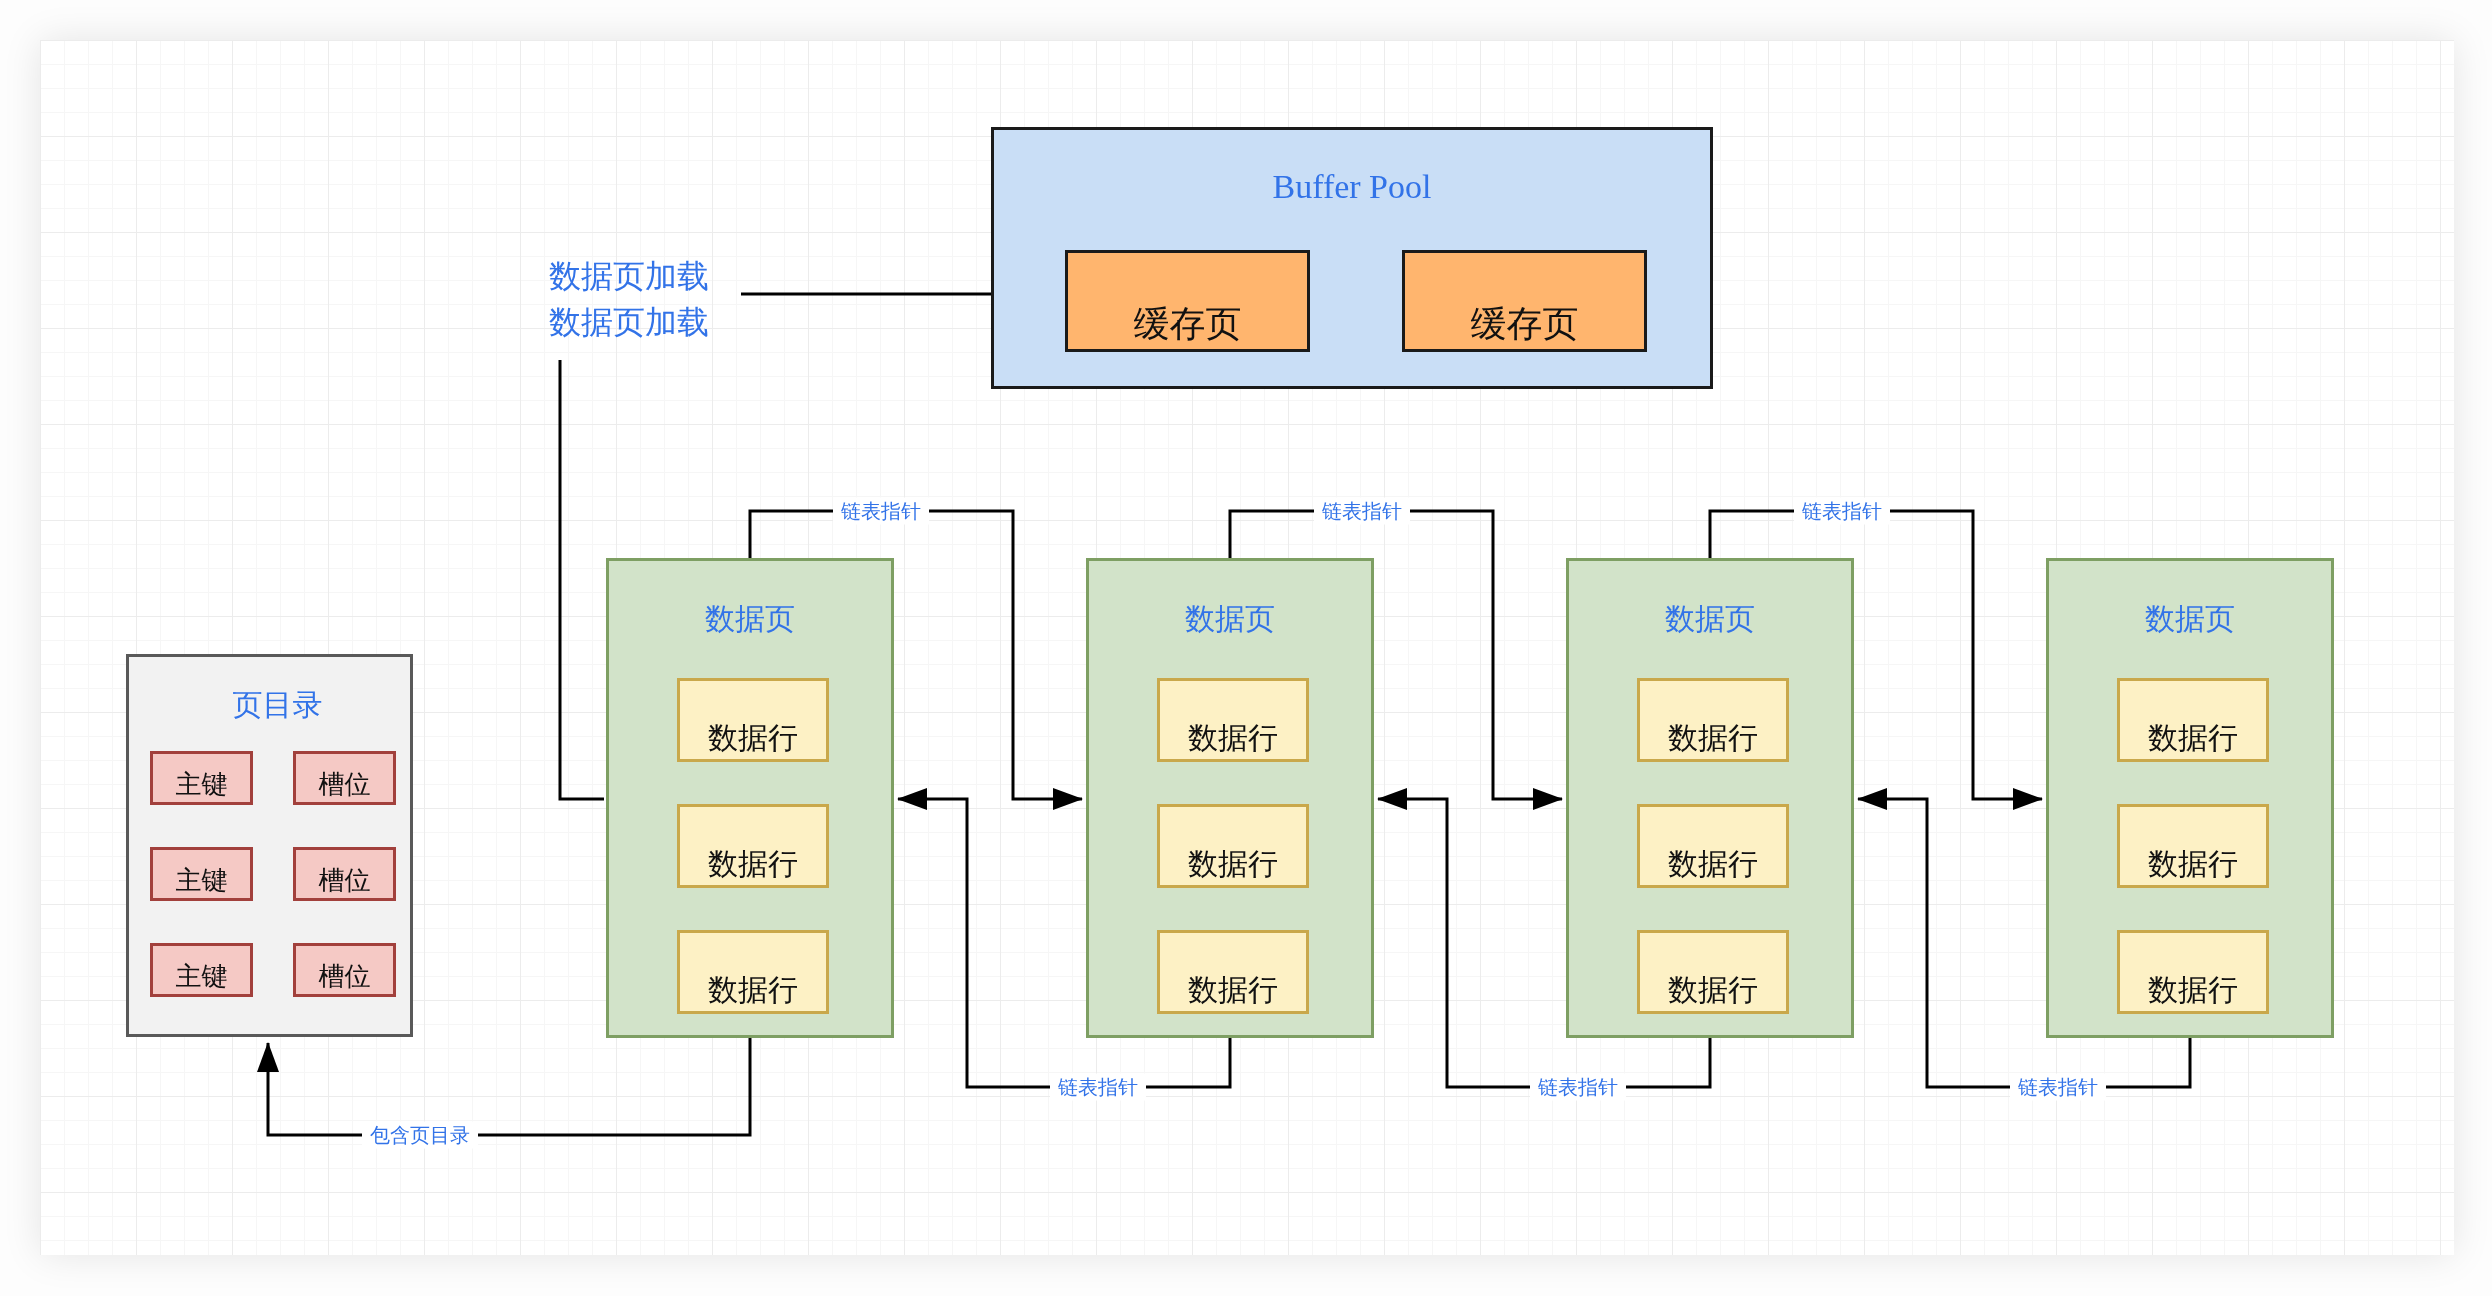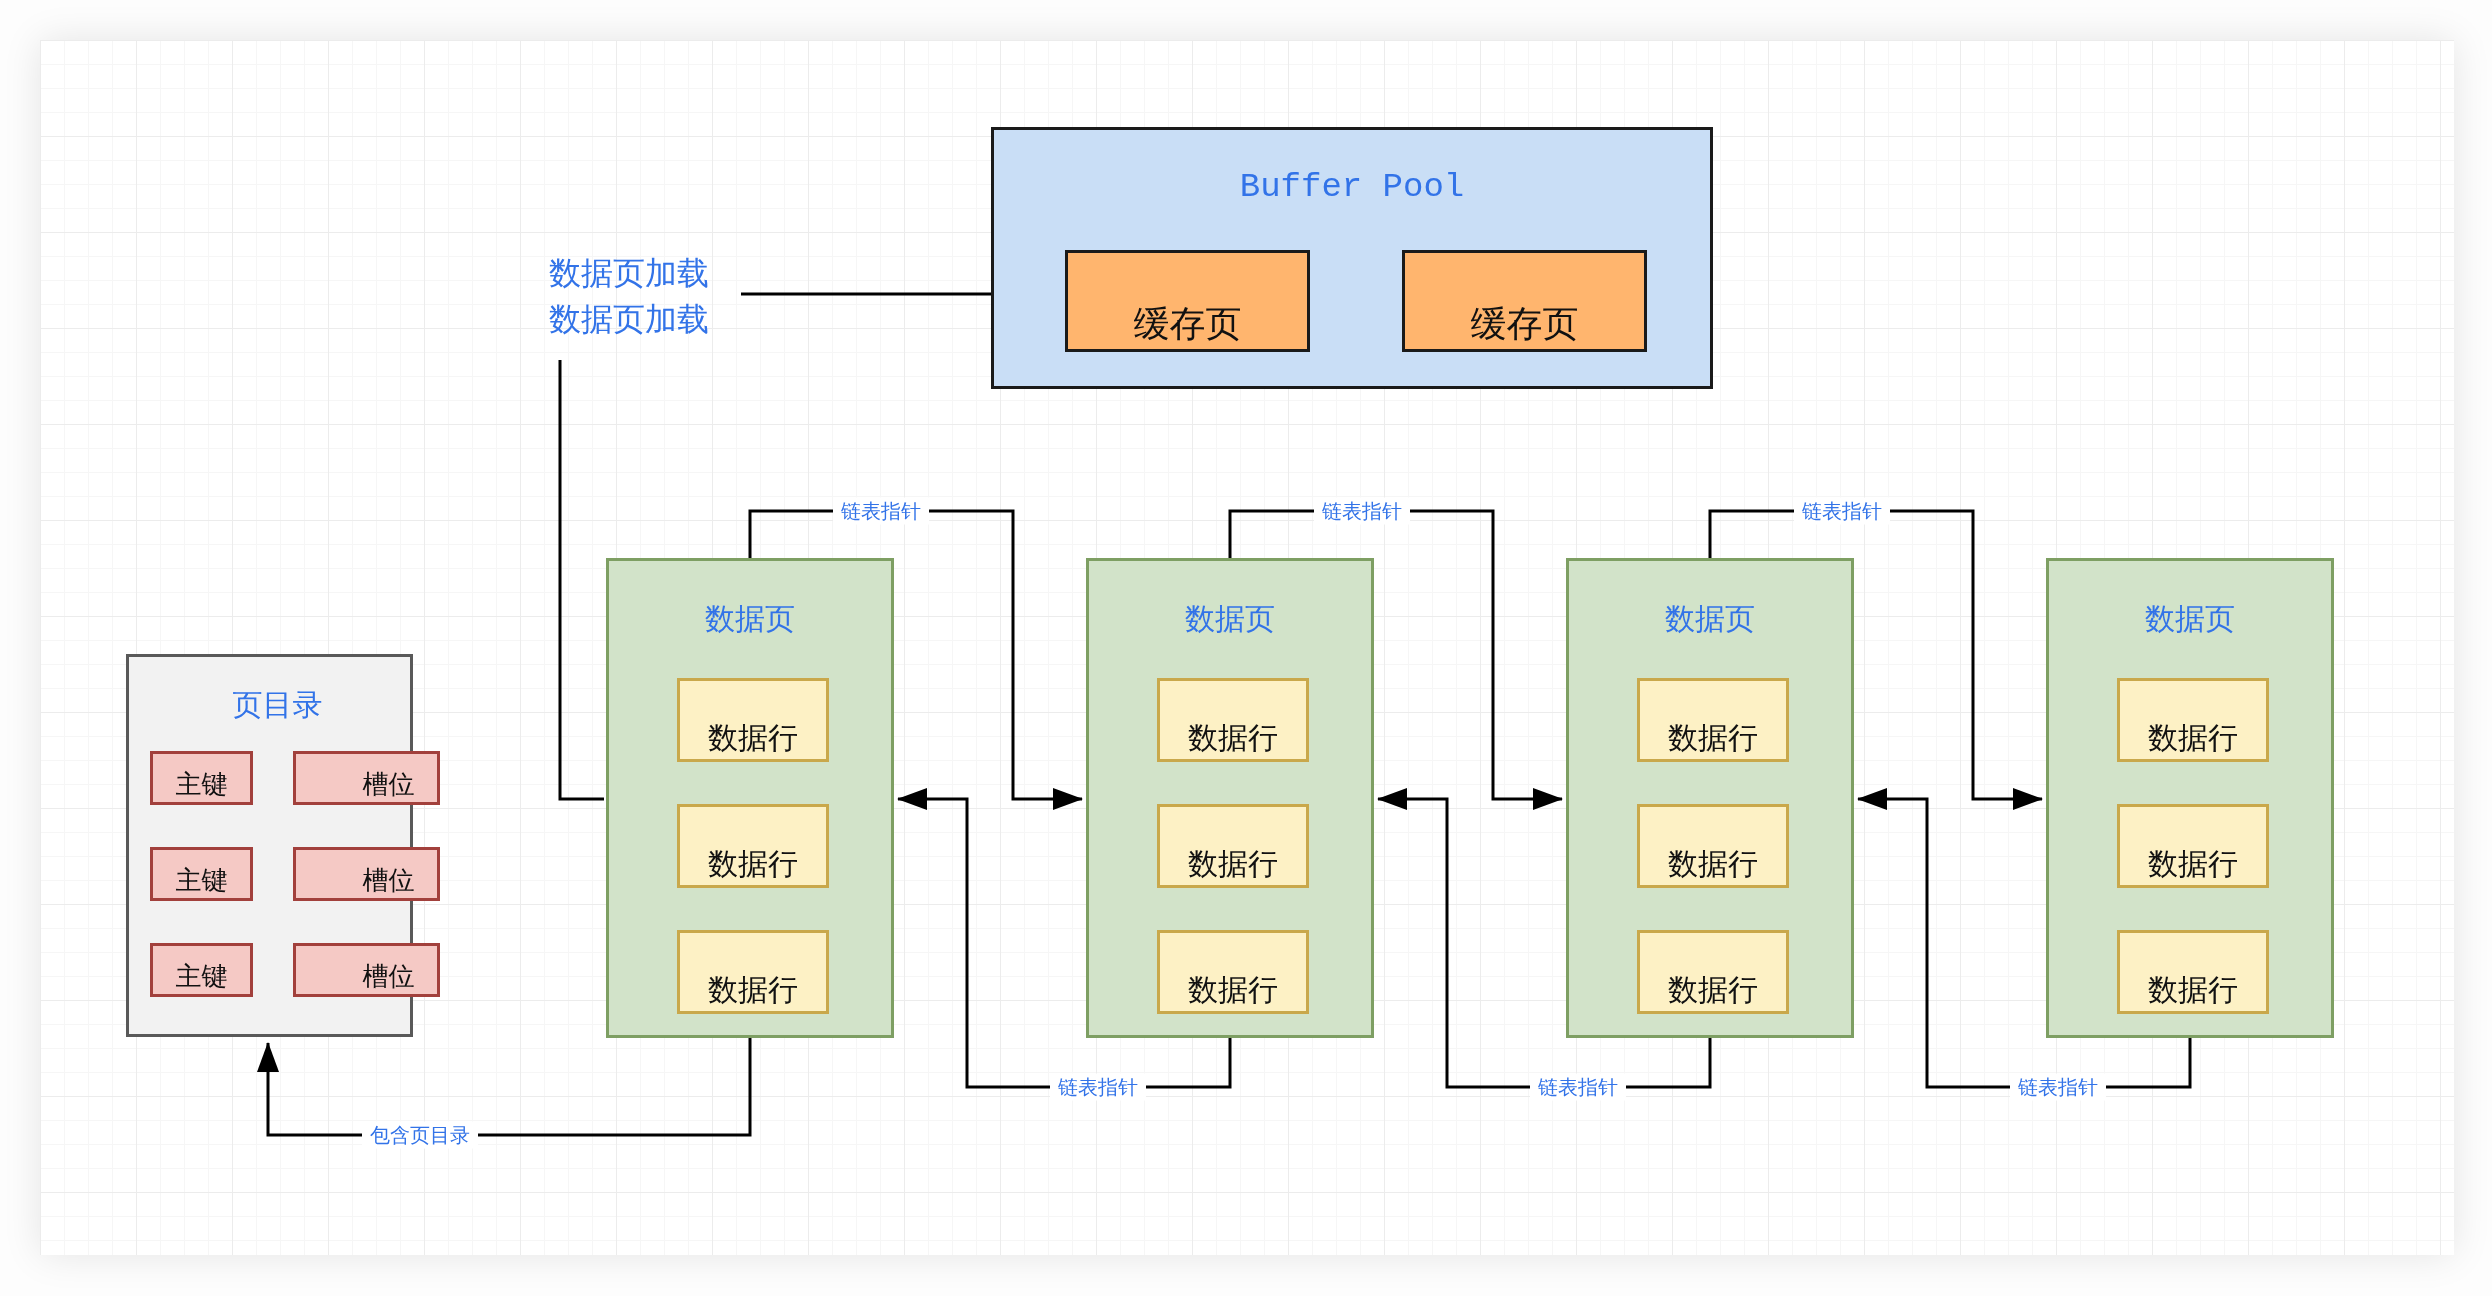"Buffer Pool" #stage { font-family: Liberation Mono, monospace -> Liberation Serif, serif }
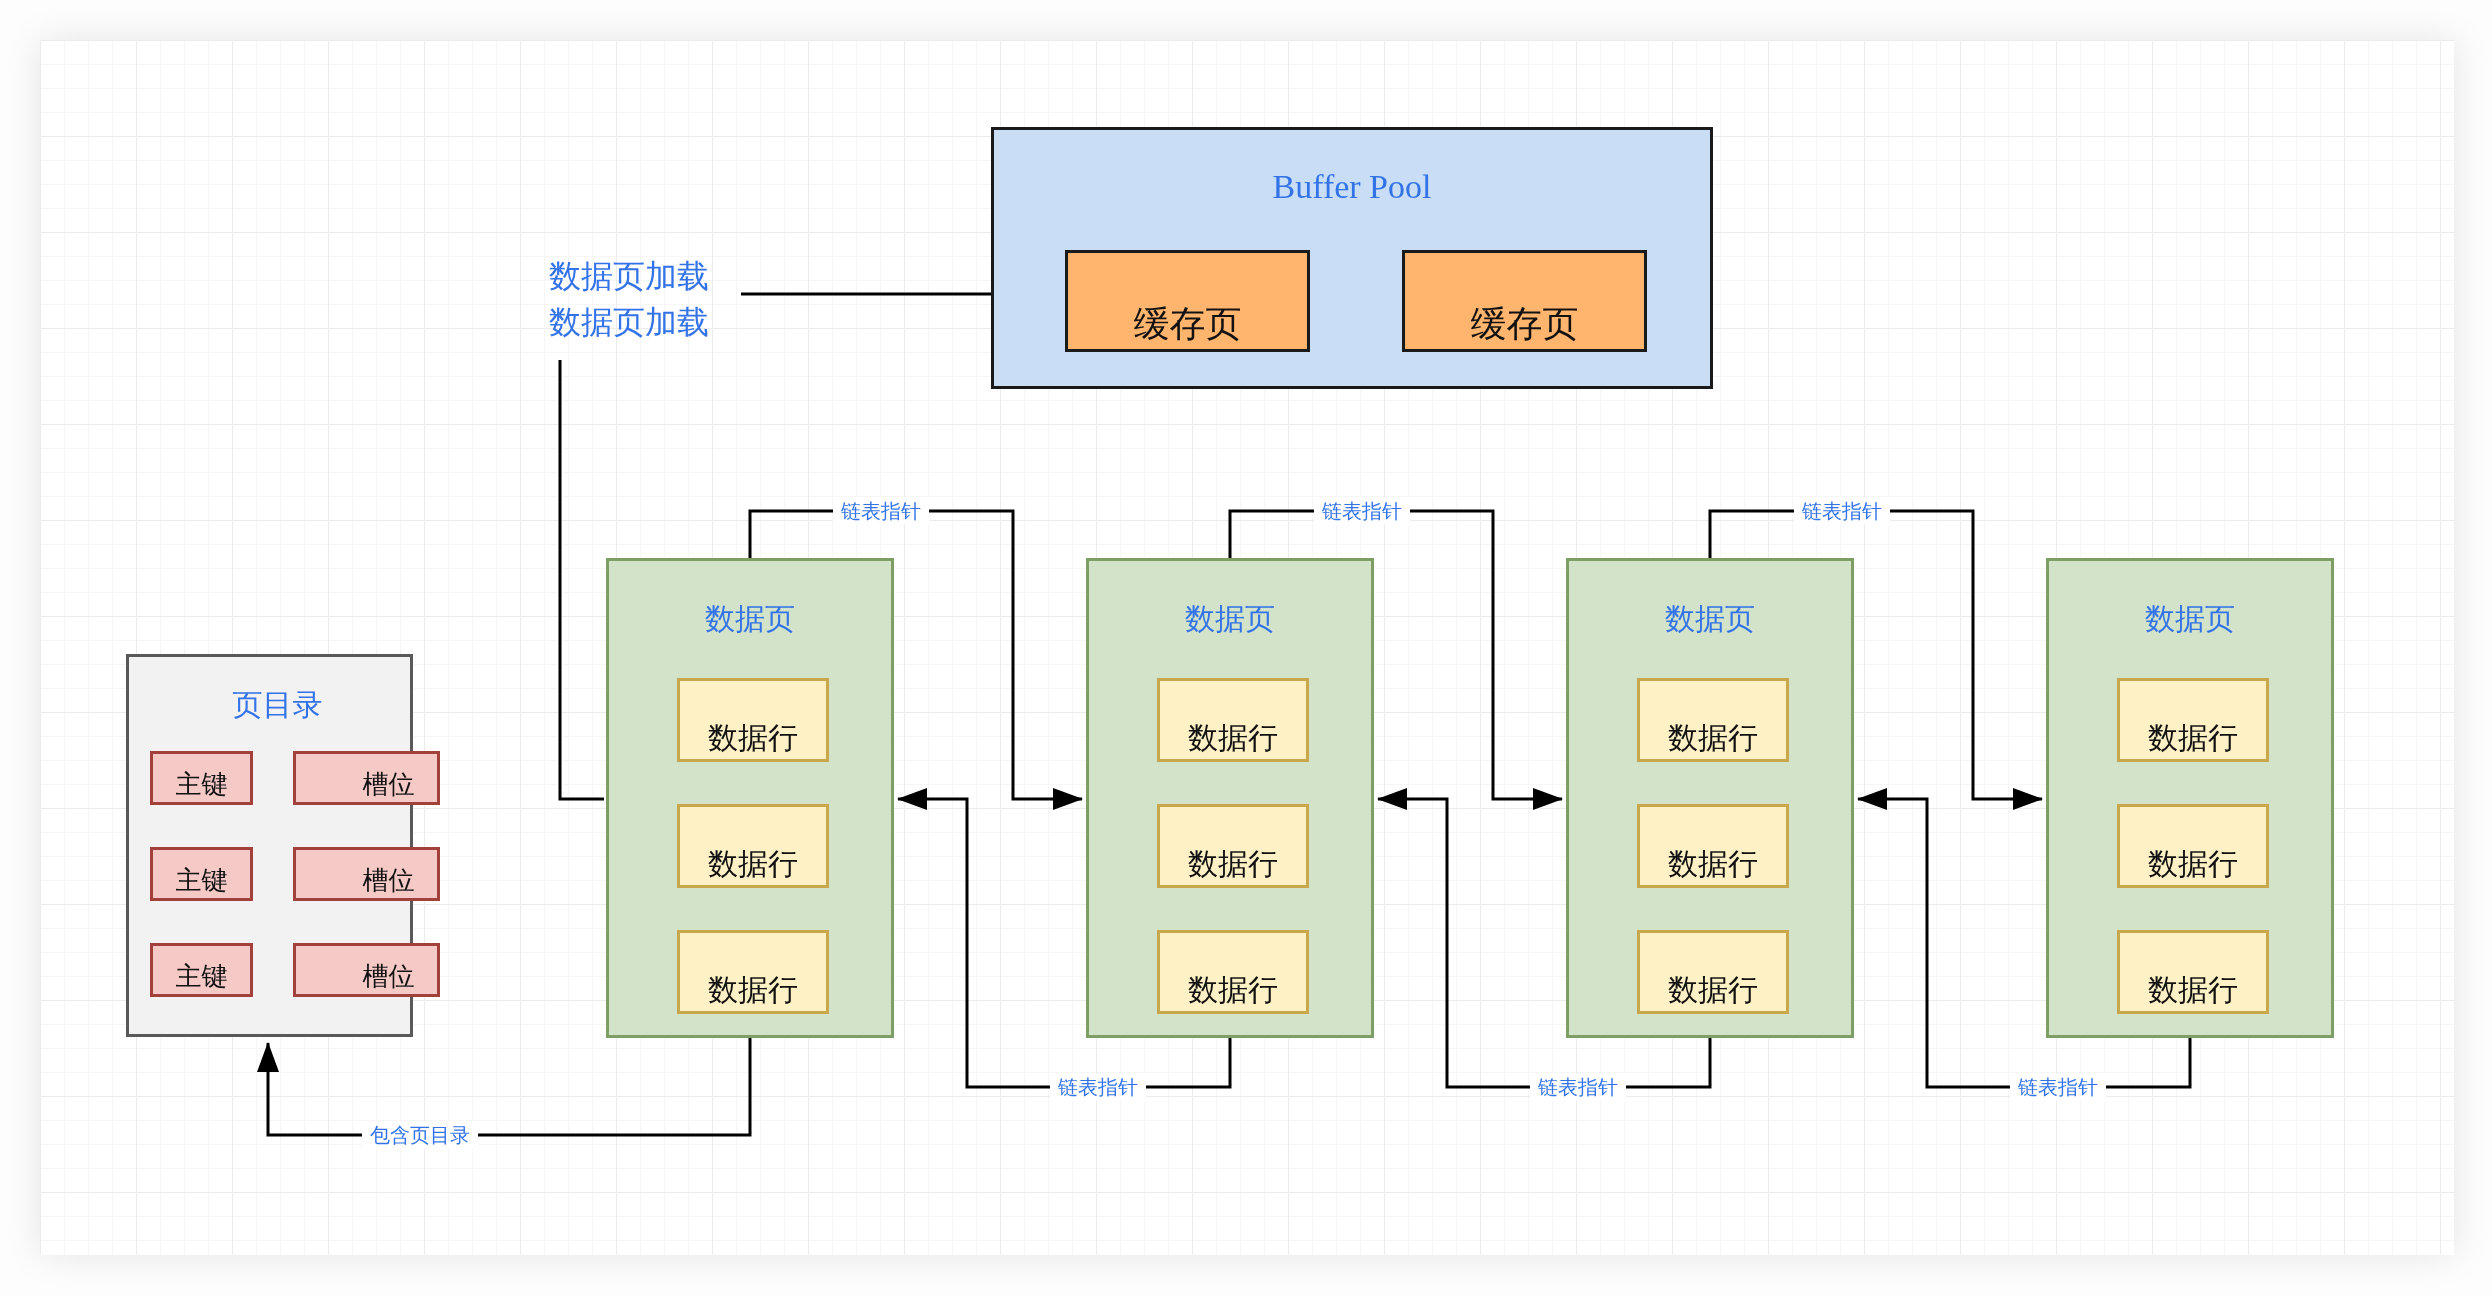"槽位" .slot-box { padding-left: 44px -> none }
